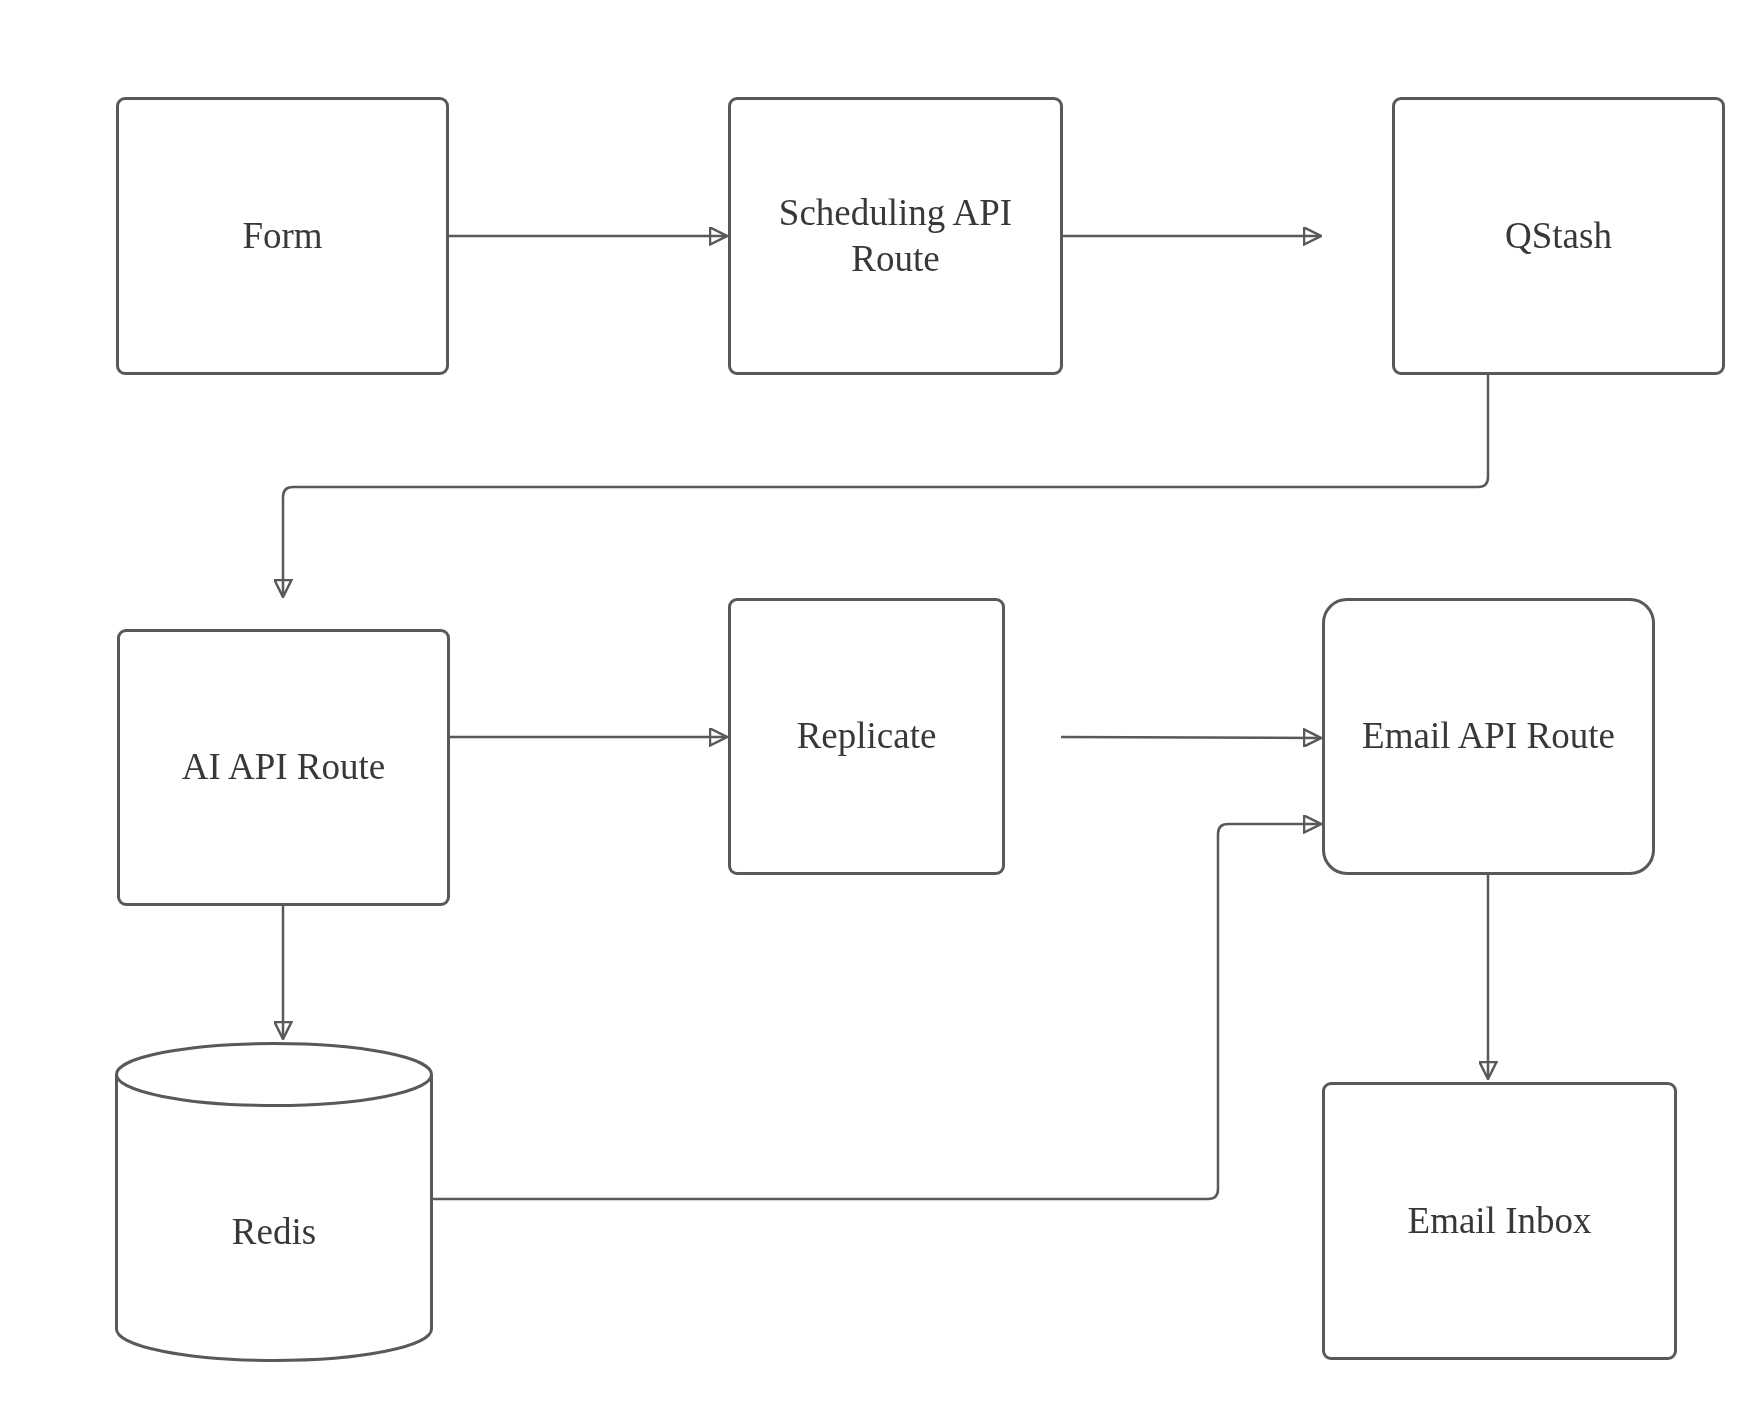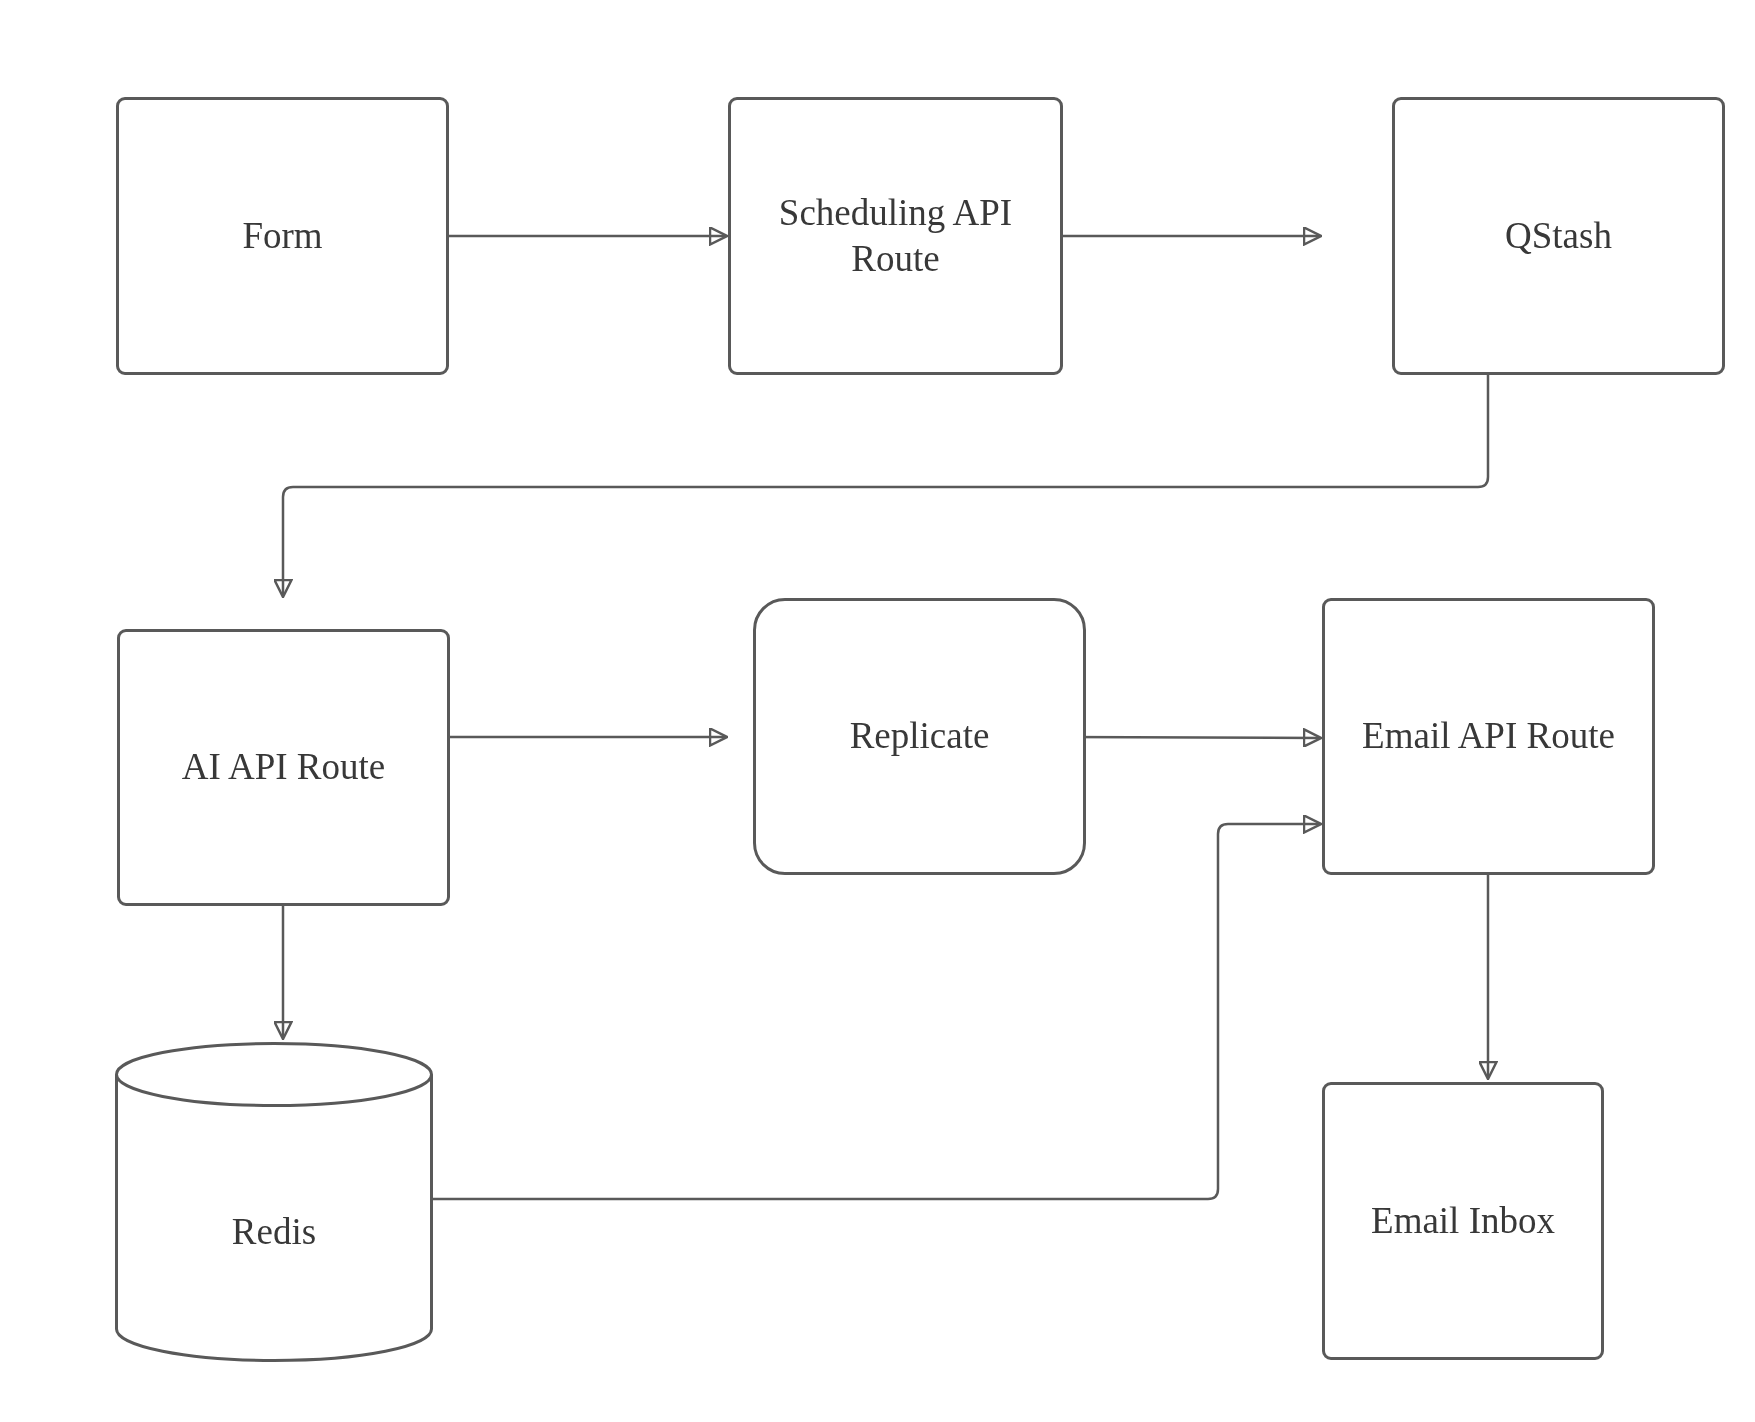"Replicate" #node-replicate { border-radius: 32px -> none; left: 753px -> 728px; width: 333px -> 277px }
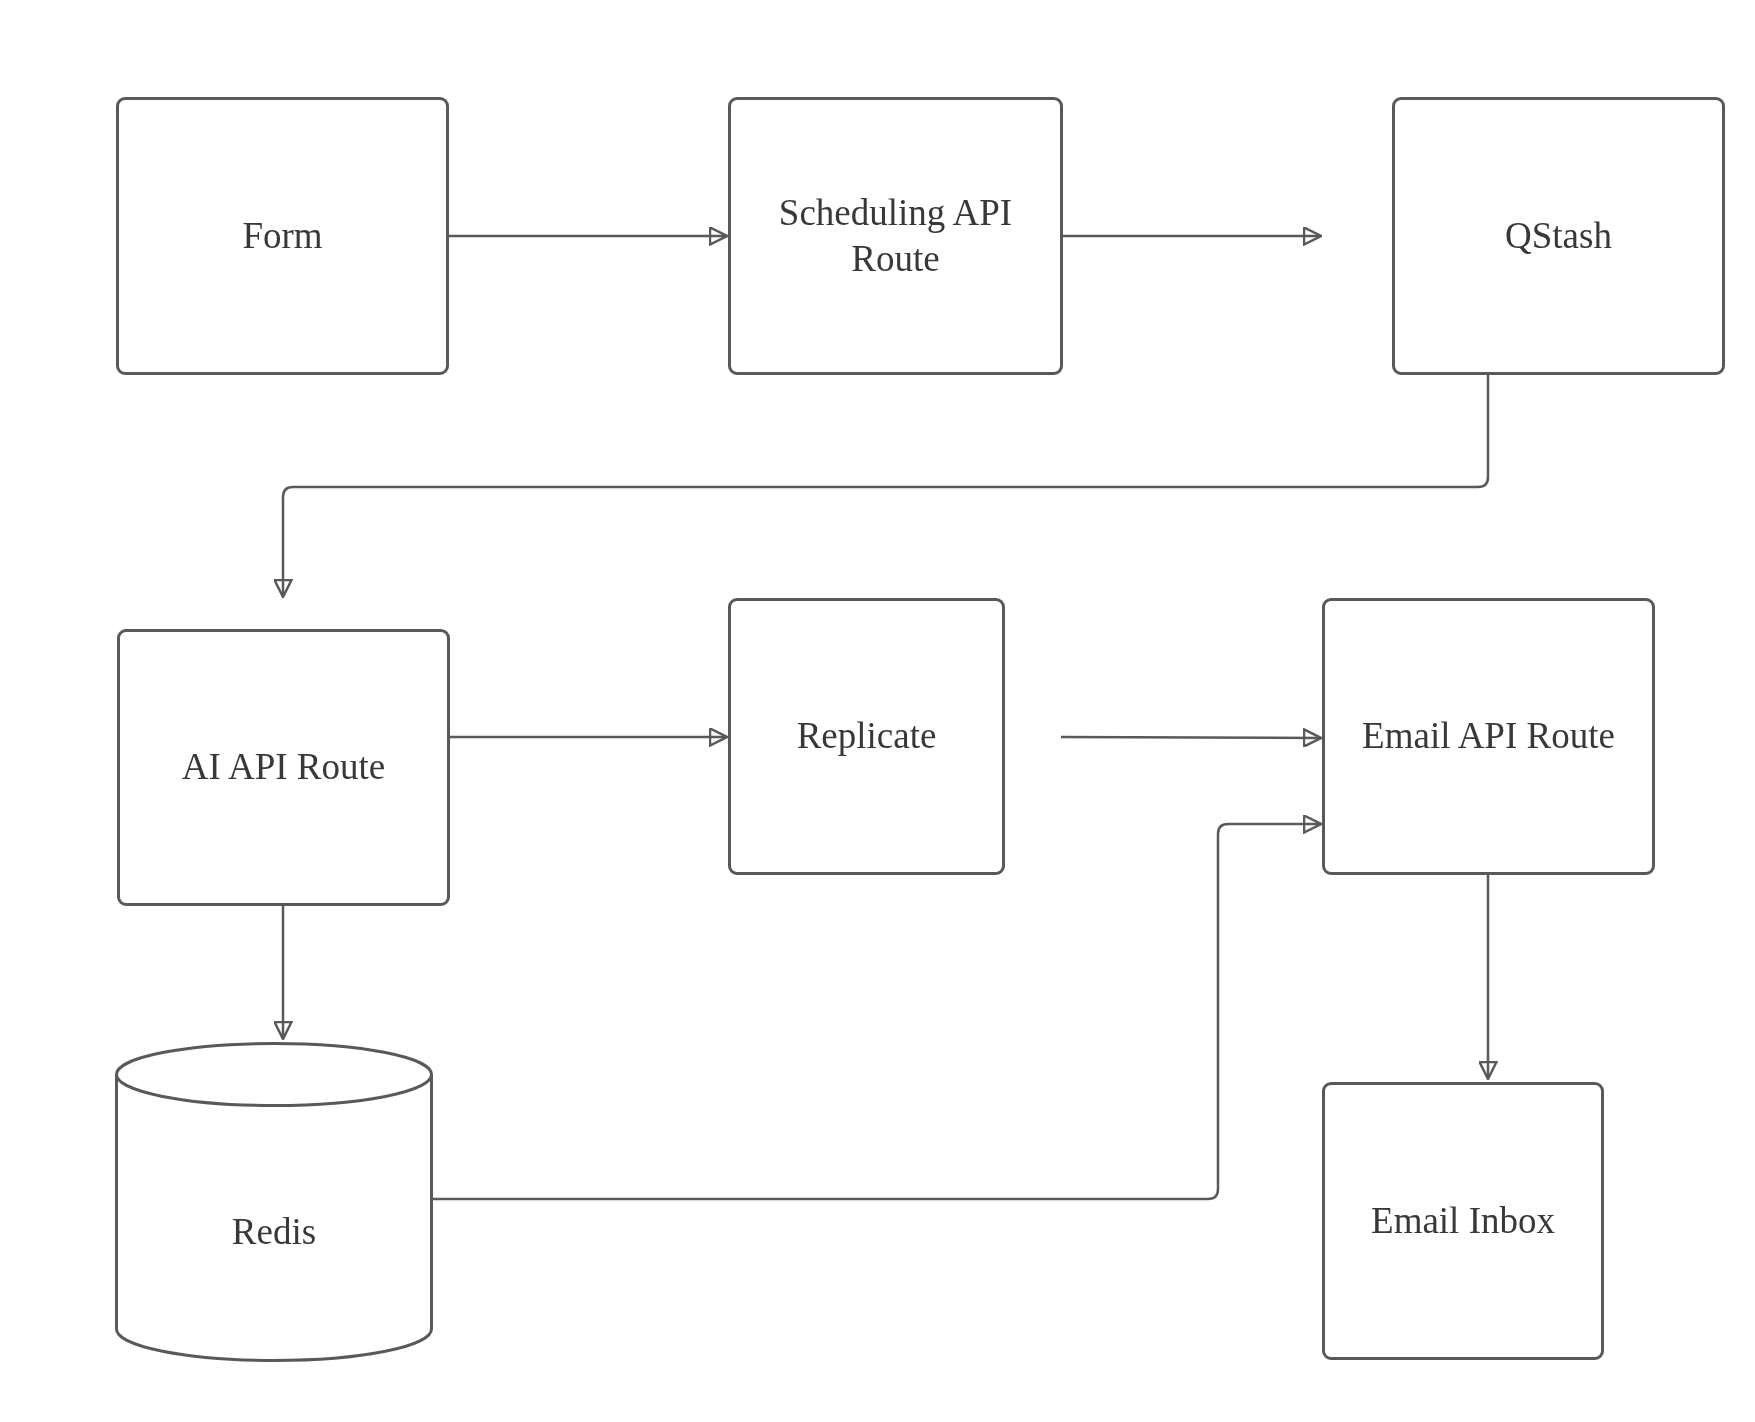"Email API Route" #node-email-api { border-radius: none -> 25px }
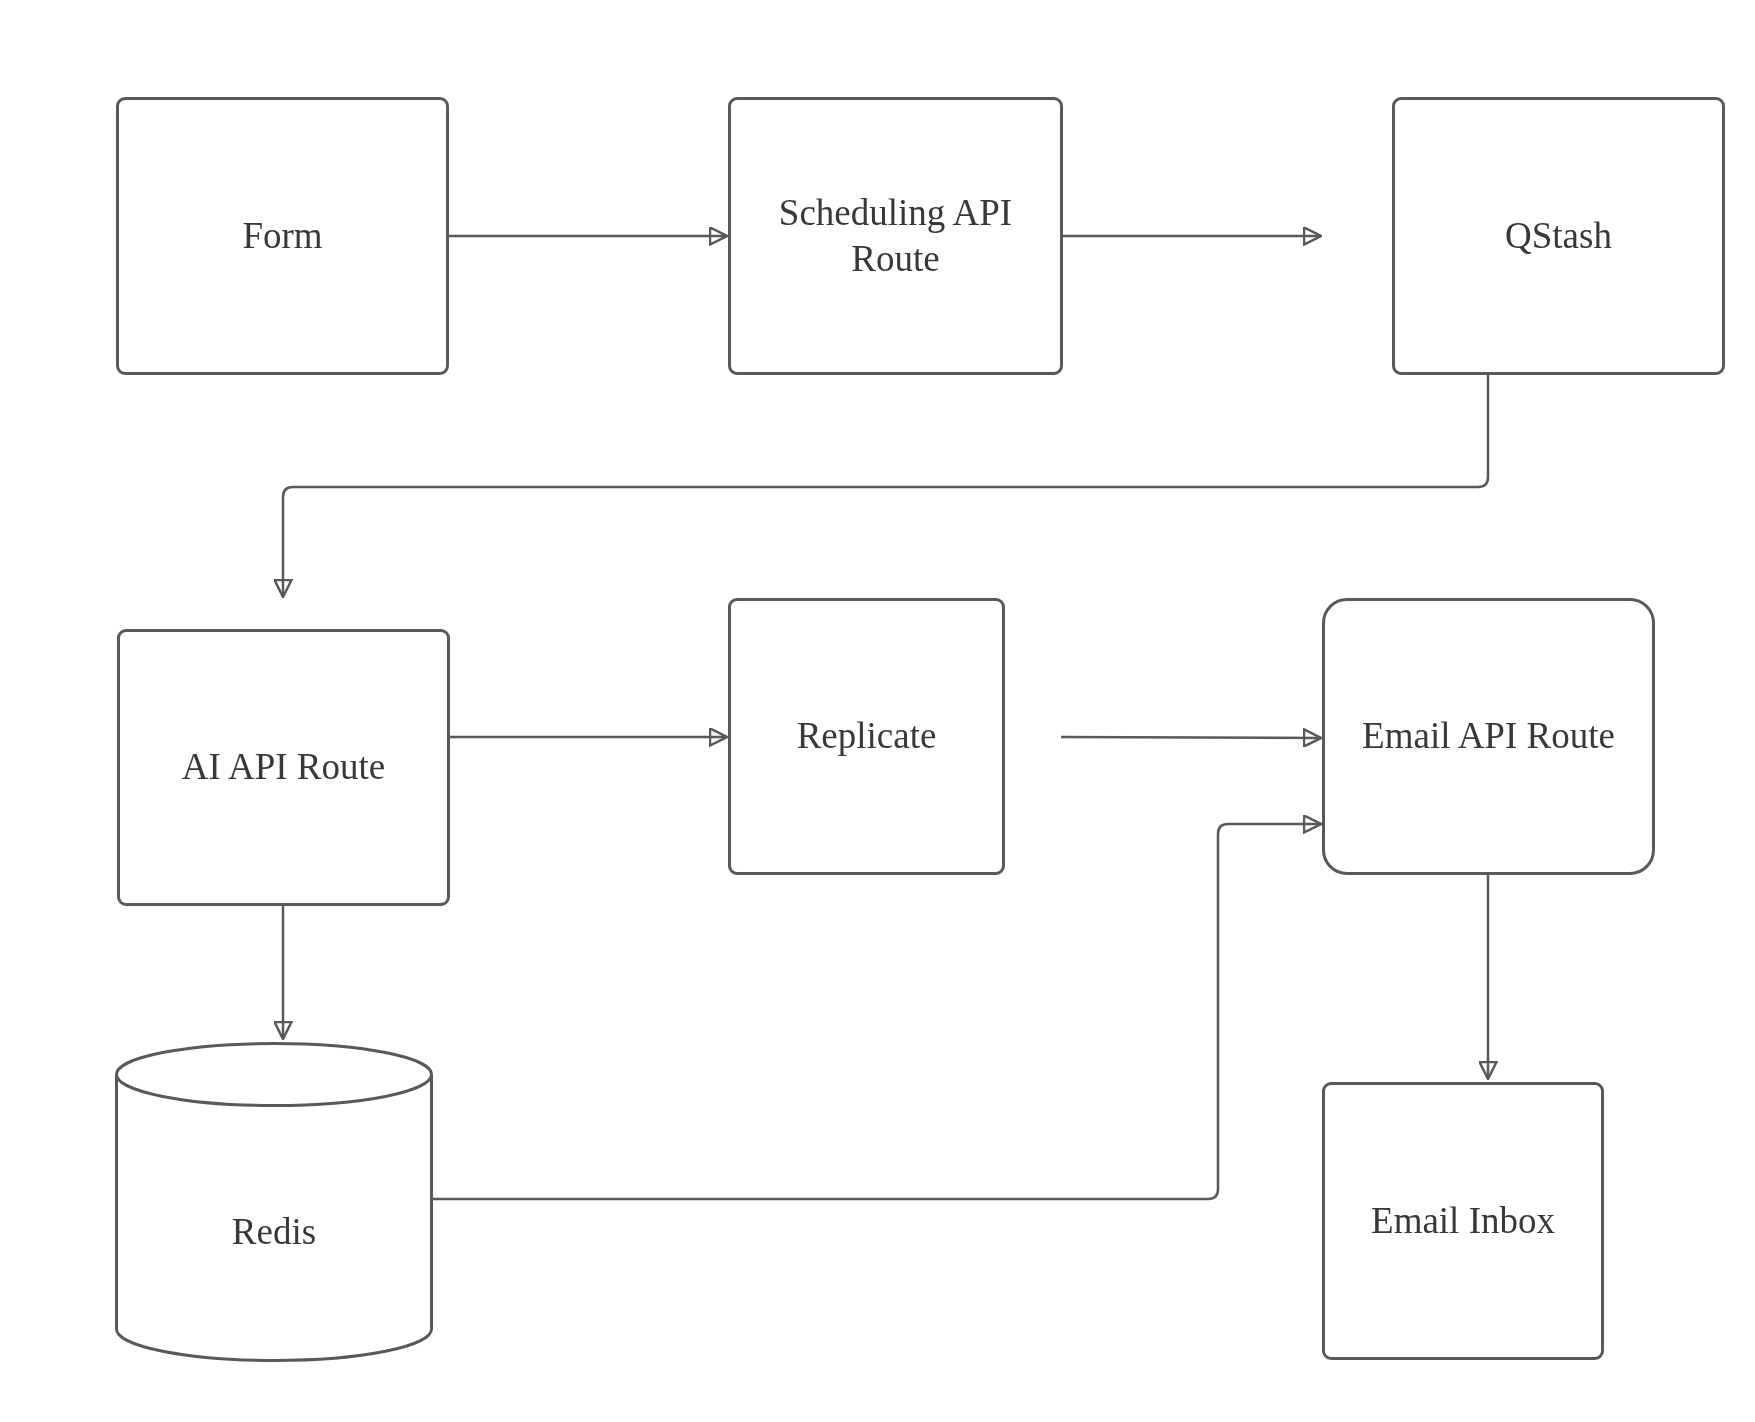"Email Inbox" #node-email-inbox { width: 282px -> 355px }
